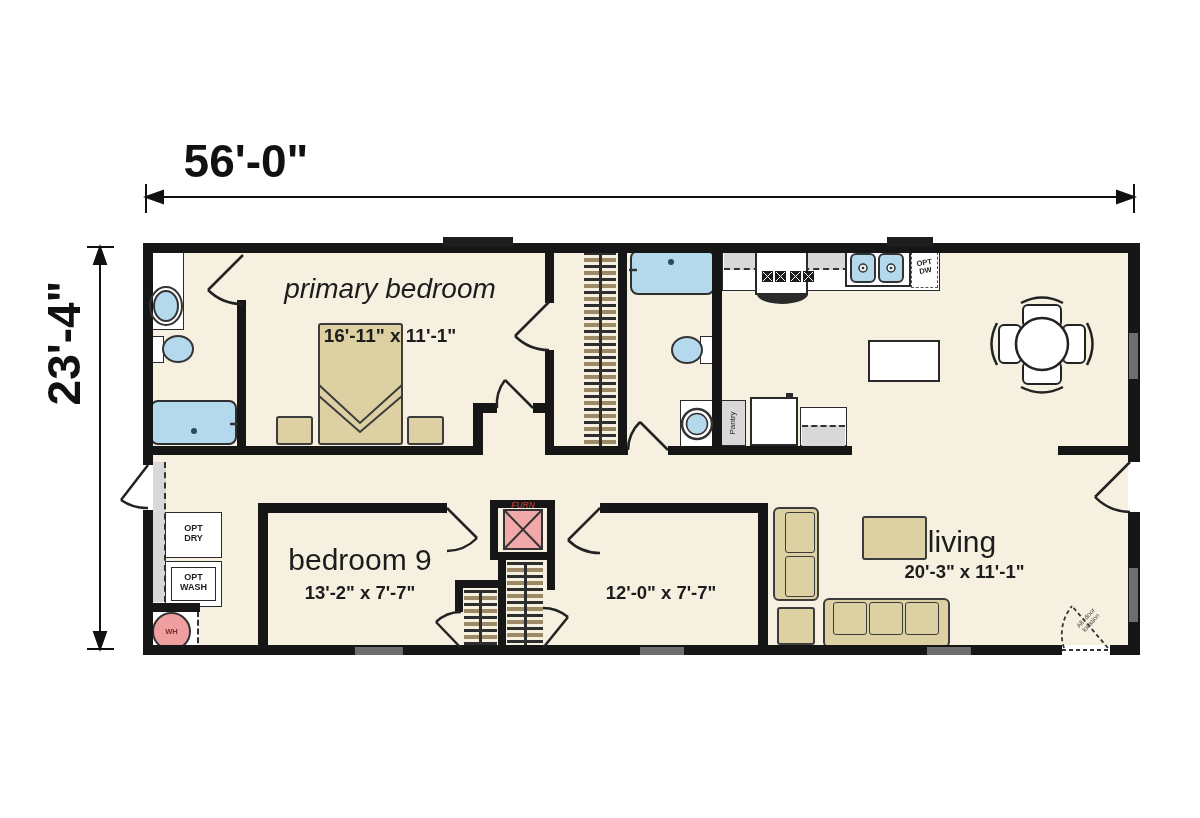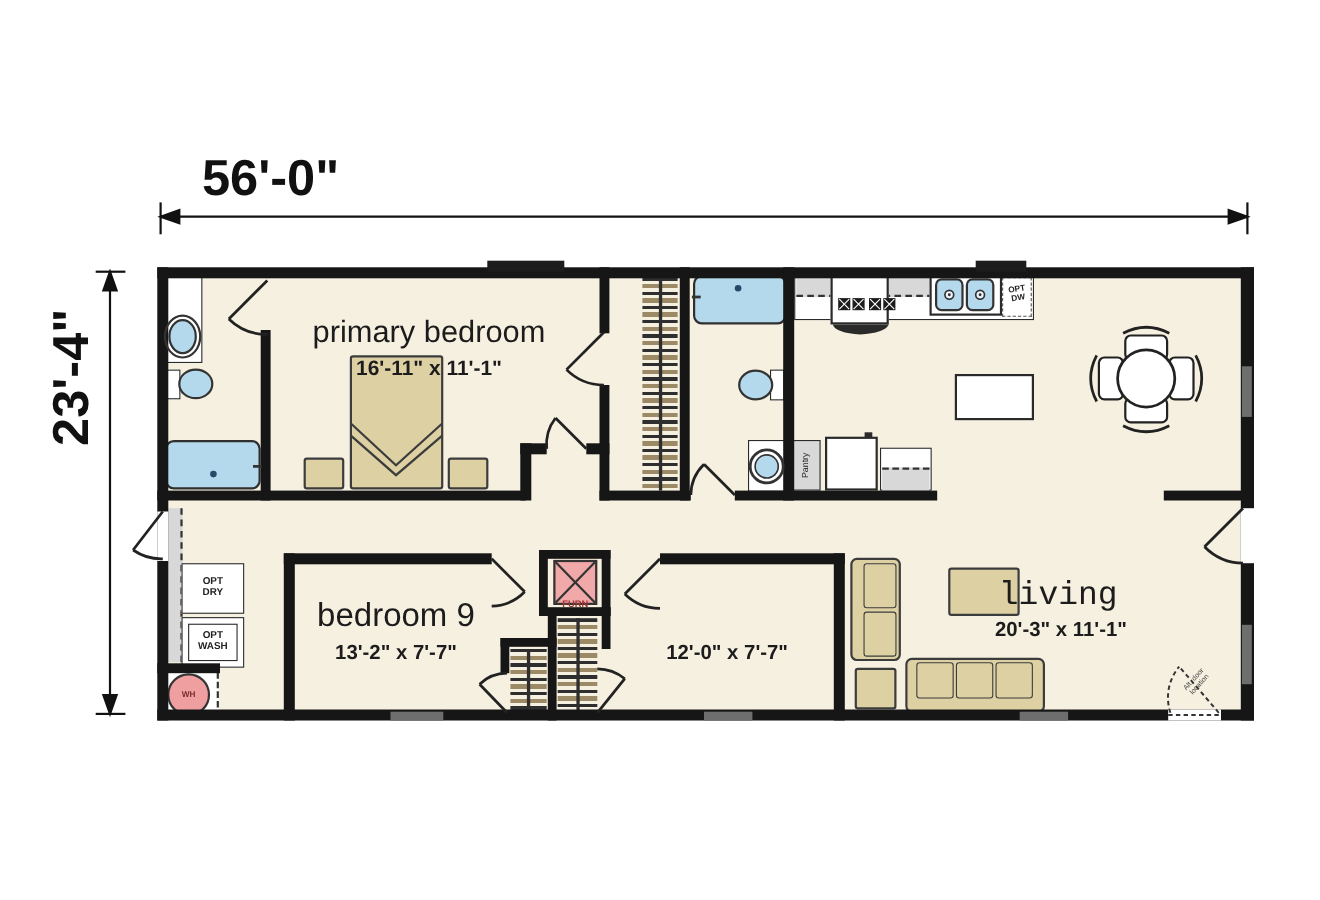"primary bedroom" div.lbl { font-style: none -> italic; top: 286px -> 273px }
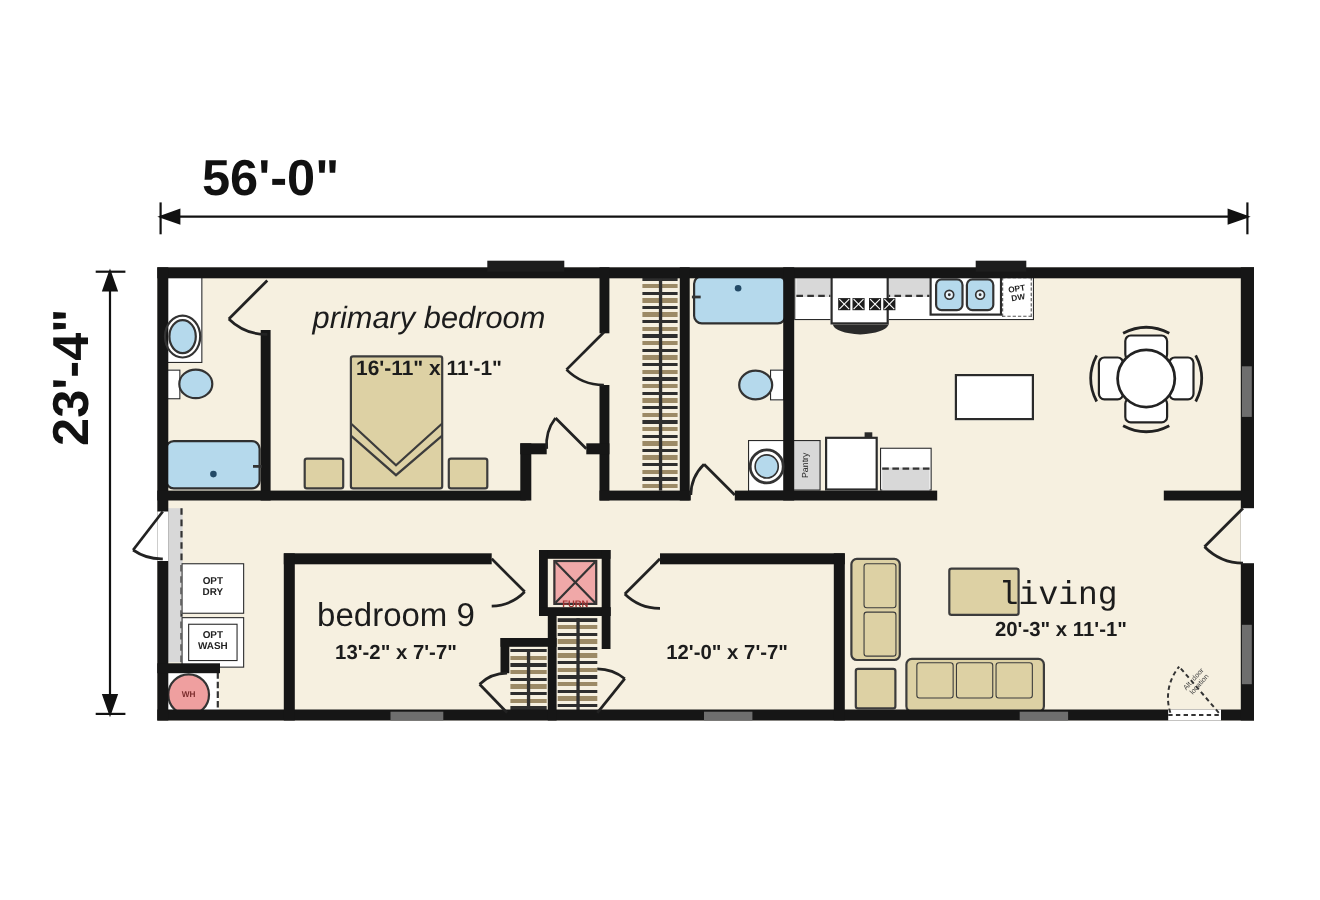"FURN" div.lbl { font-style: none -> italic; top: 544px -> 500px }
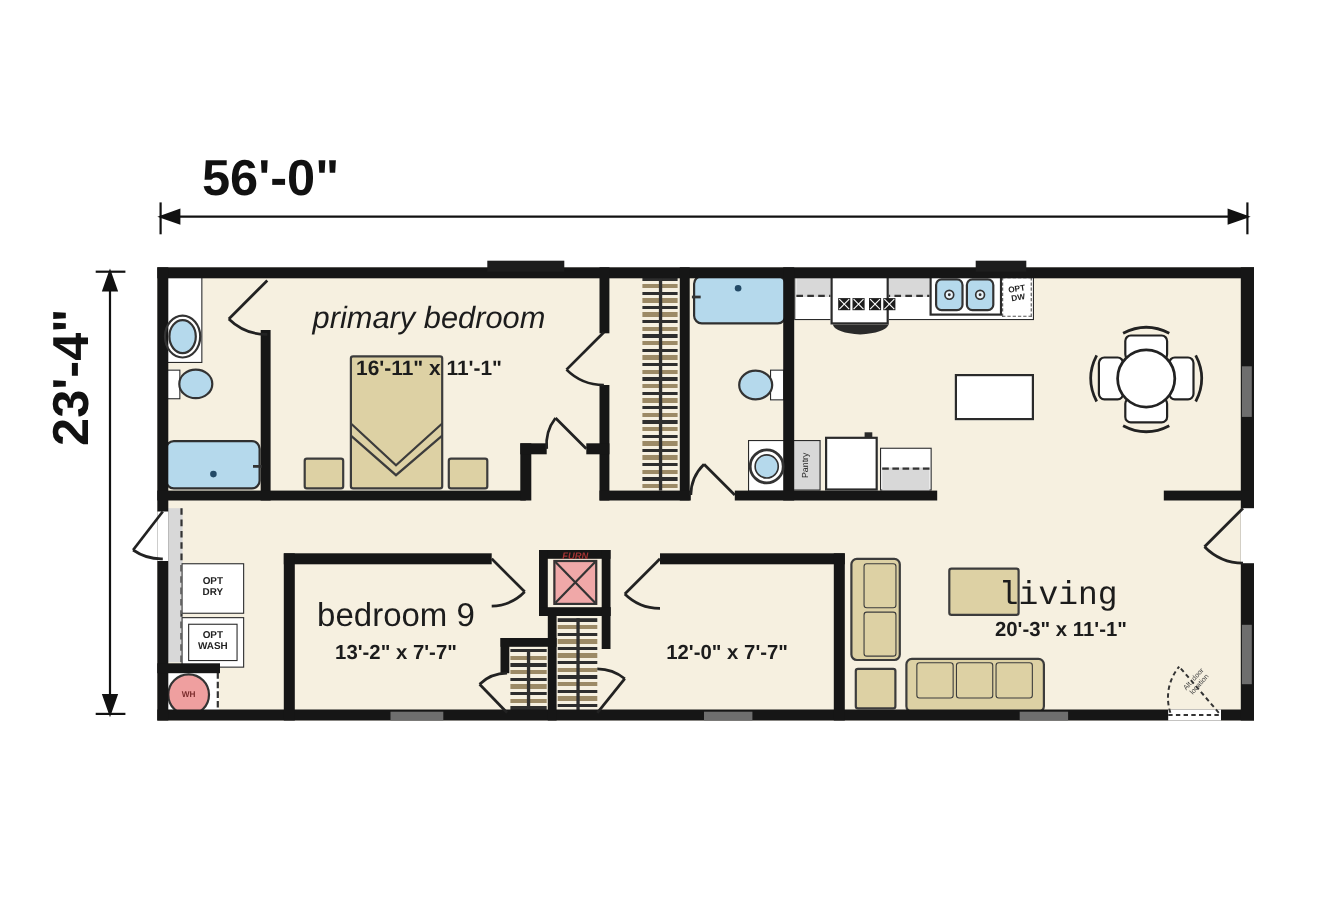"living" div.lbl { font-family: Liberation Mono, monospace -> none }
